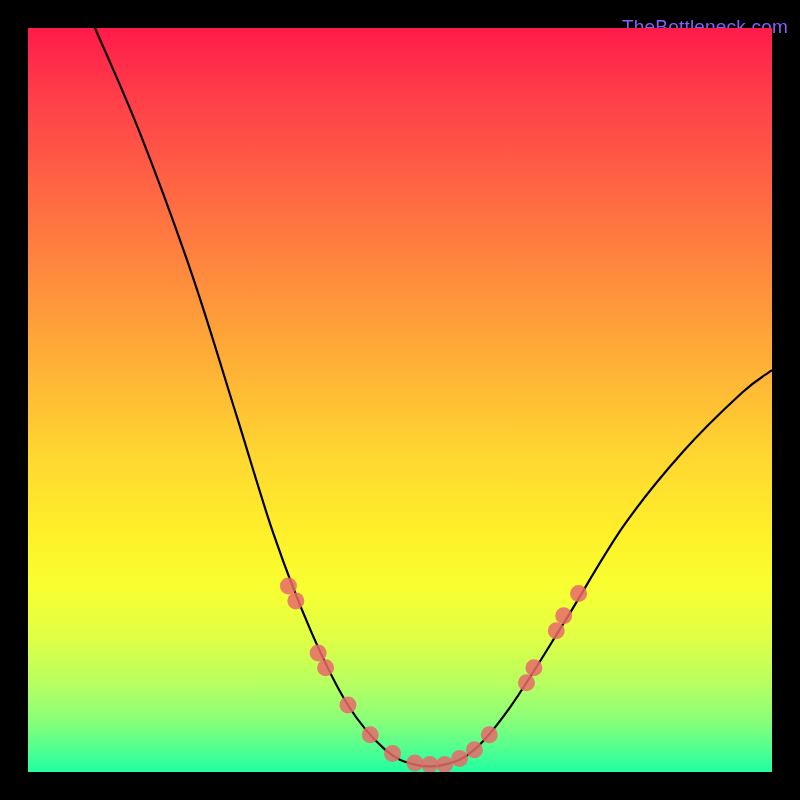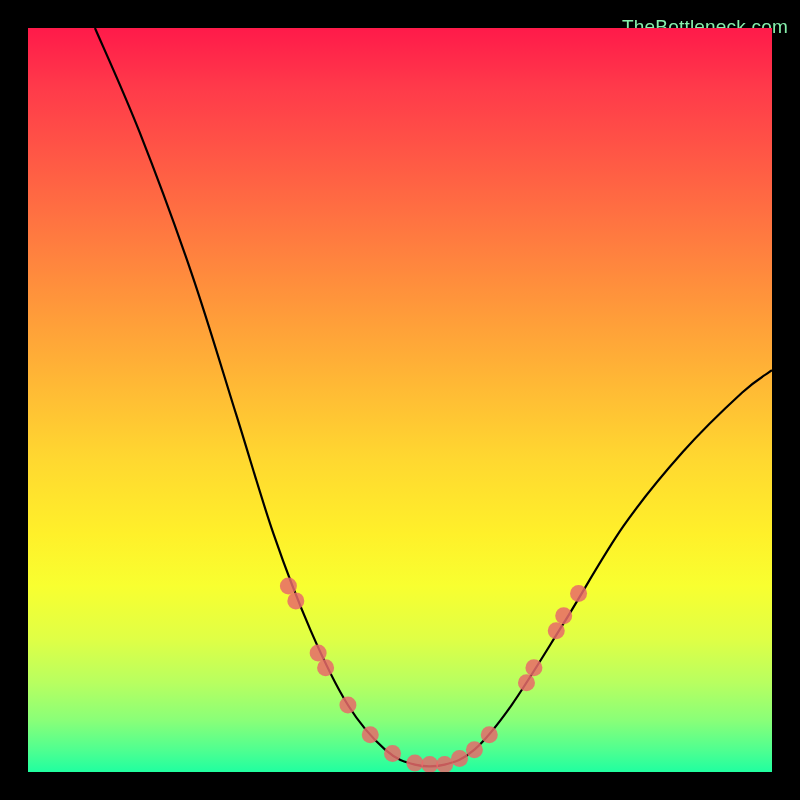"TheBottleneck.com" .watermark { color: #86efac -> #8b5cf6 }
